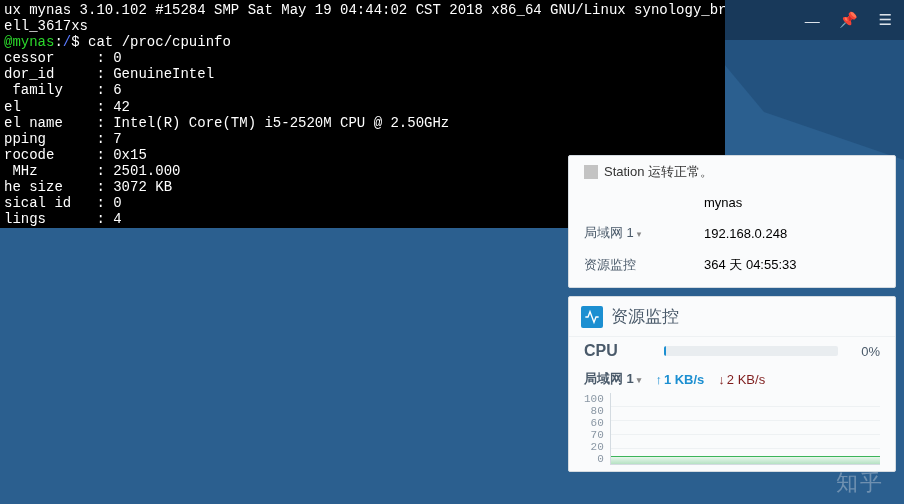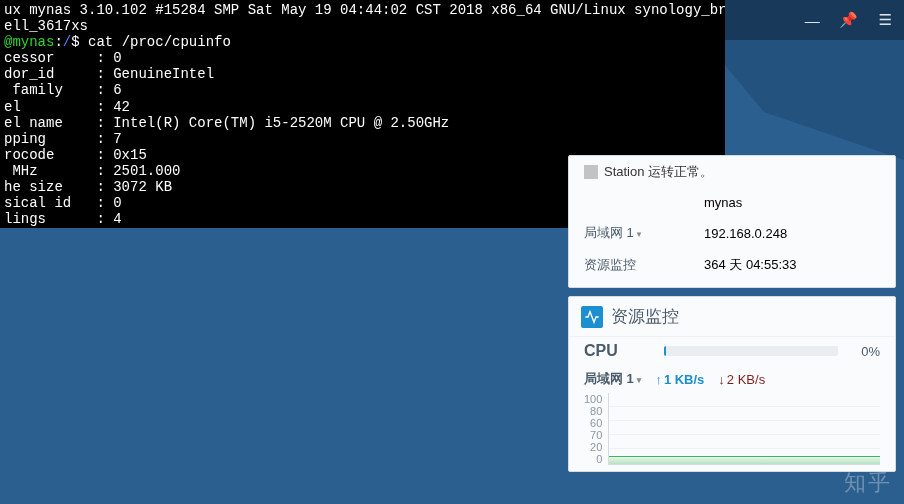"100" .chart { font-family: none -> Liberation Mono, monospace }
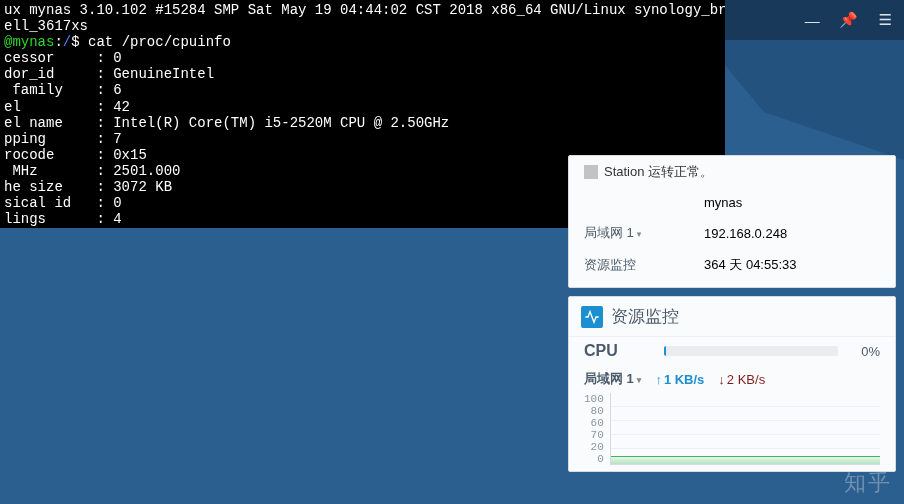"知乎" .watermark { right: 12px -> 20px }
